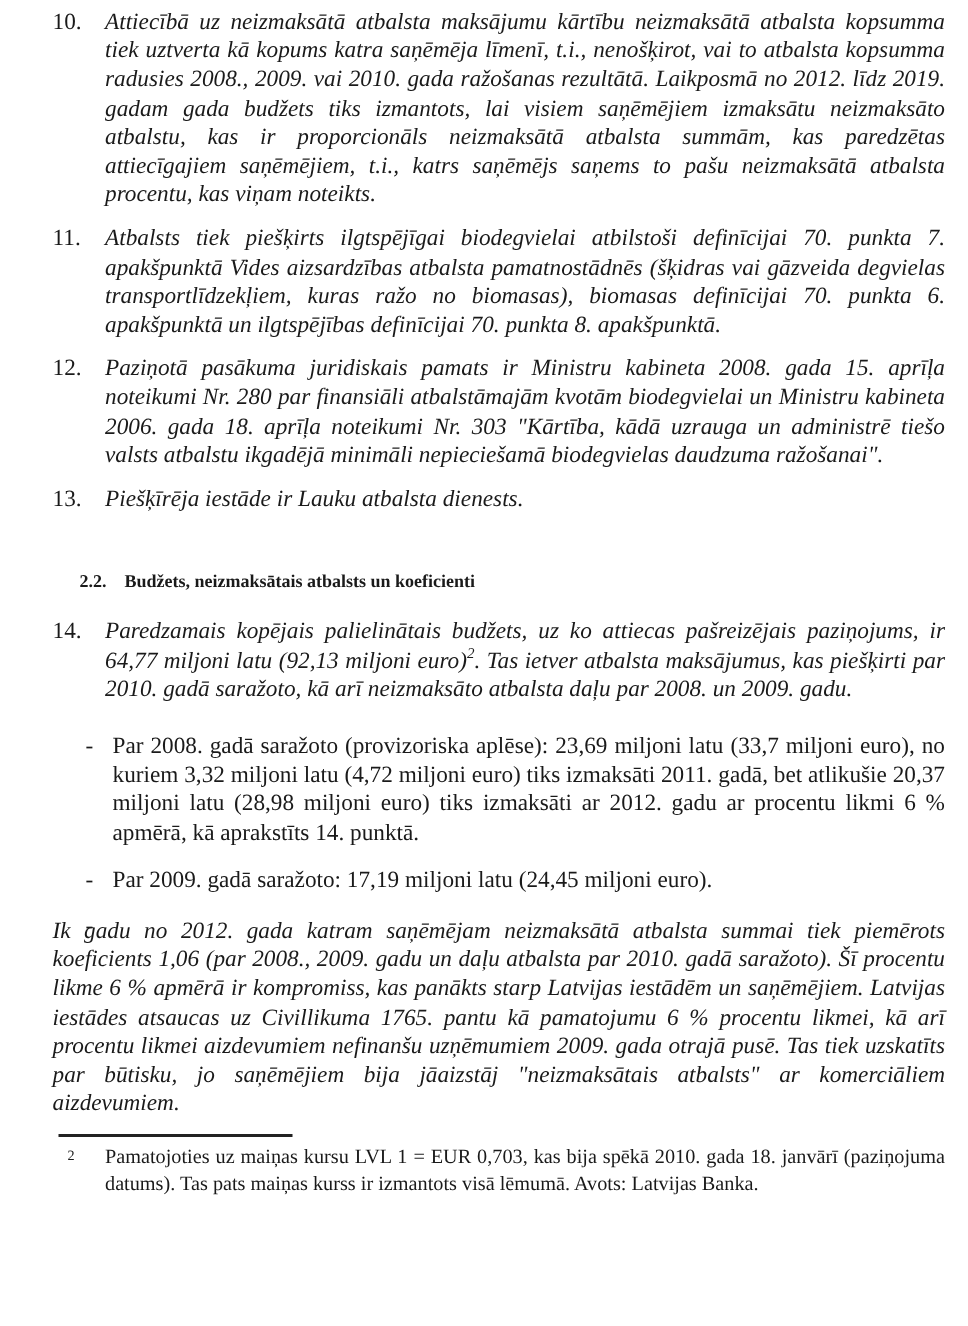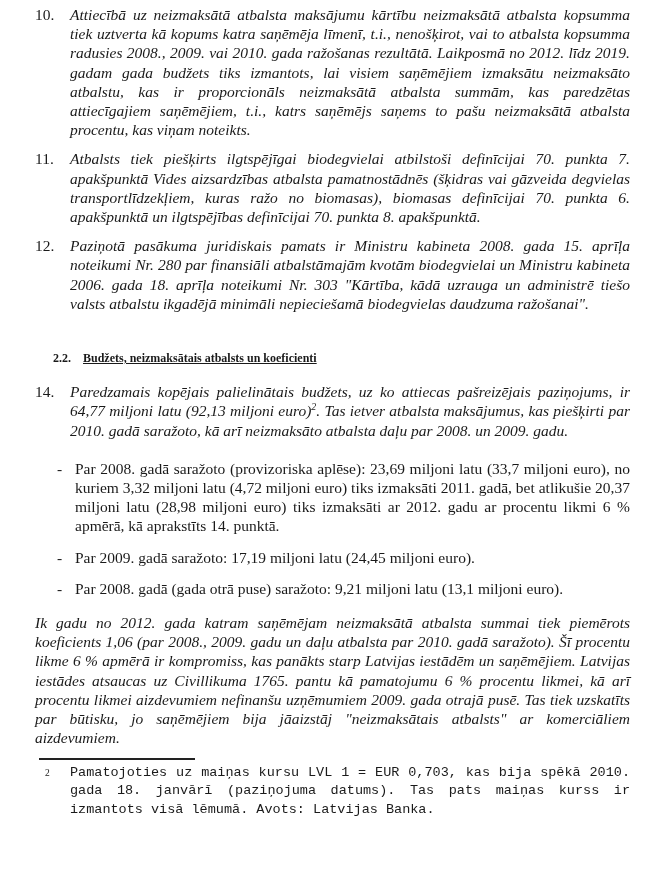"13." div.para { html: none -> <div> <div>13.</div> <div>Piešķīrēja iestāde ir Lauku atbalsta dienests.</div> </div> }
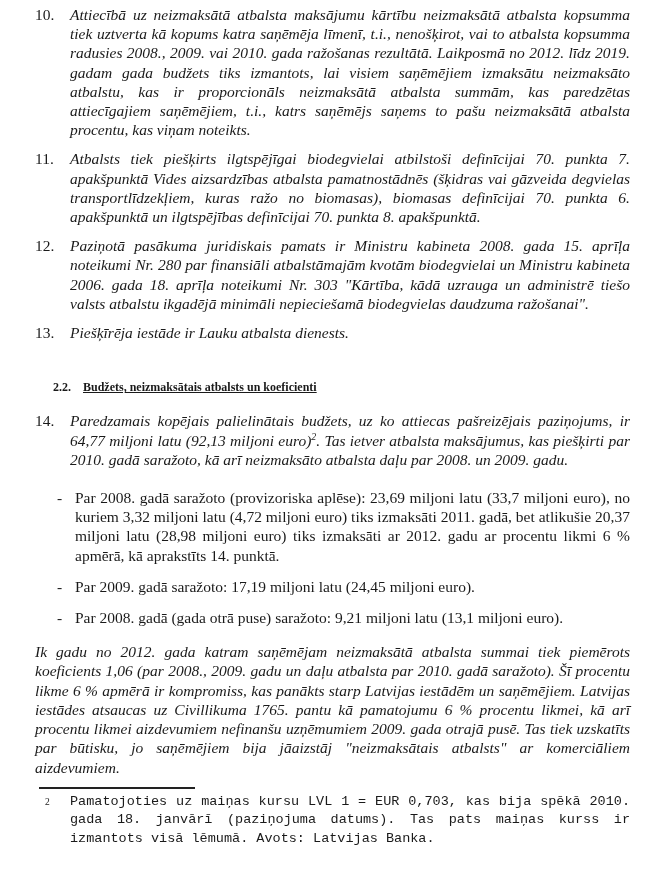"Budžets, neizmaksātais atbalsts un" .section-heading .title { text-decoration: underline -> none }
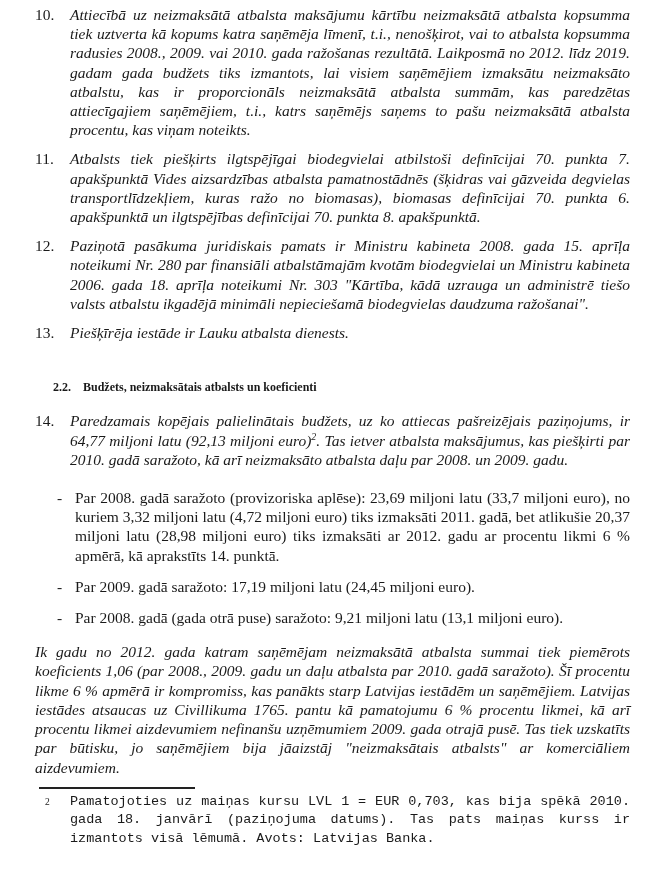"Par 2008. gadā (gada otrā" span { html: <span>Par 2008. gadā (gada otrā puse) saražoto: 9,21 miljoni latu (13,1 miljoni euro).</span> -> none }
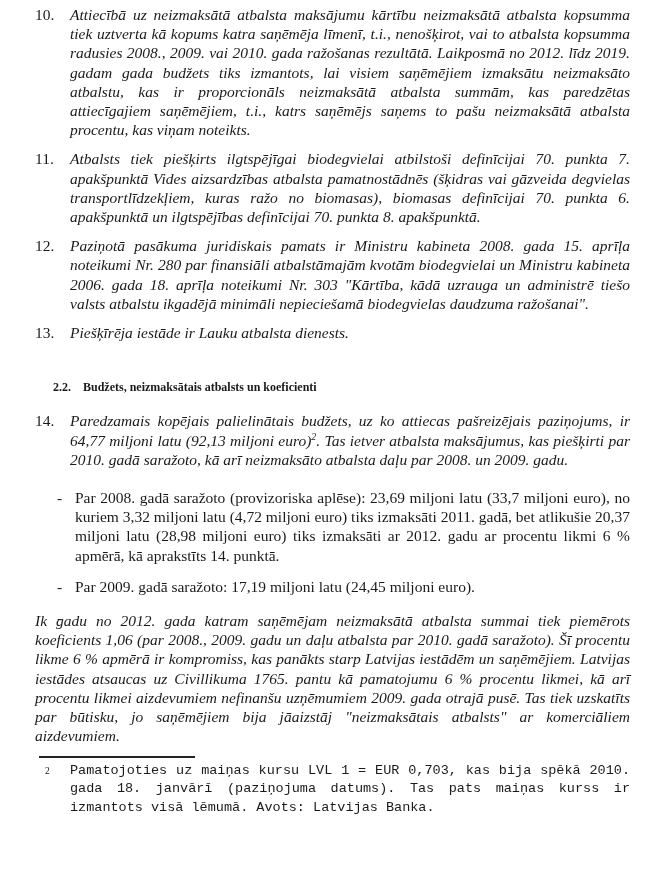"Pamatojoties uz maiņas kursu LVL" .footnote .fn-text { font-family: Liberation Mono, monospace -> none }
